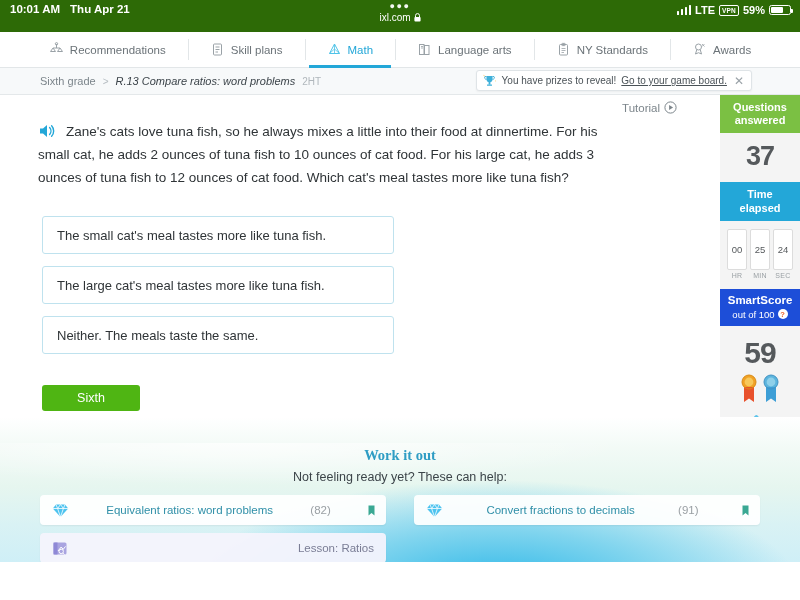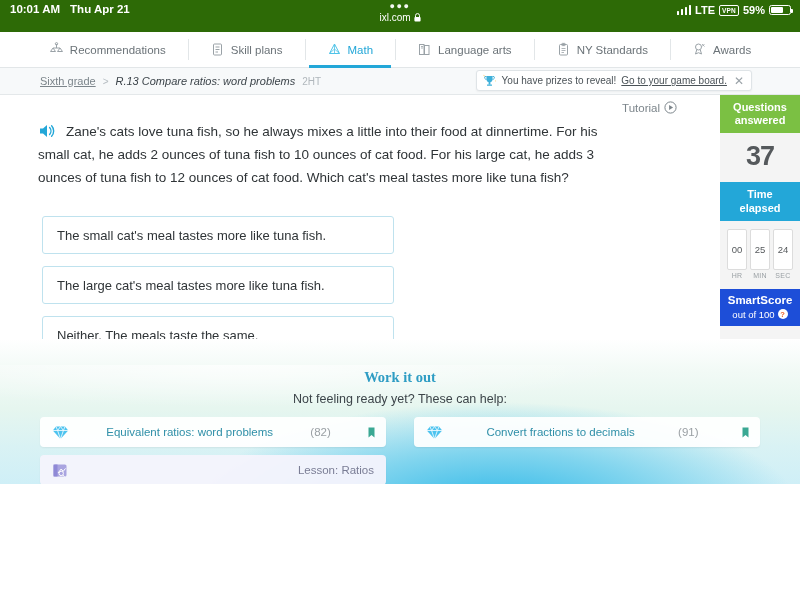"10:01 AM" #app { height: 484px -> 562px }
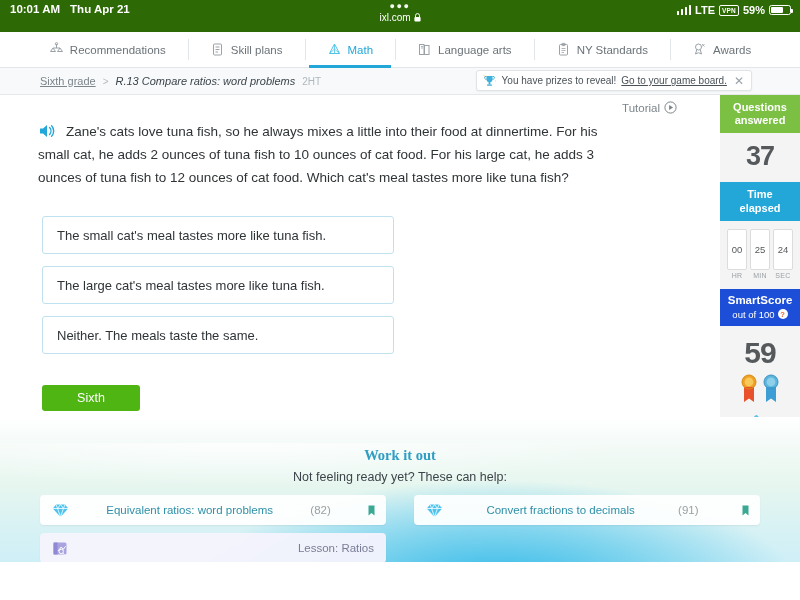"Sixth grade" .crumb-grade { text-decoration: underline -> none }
